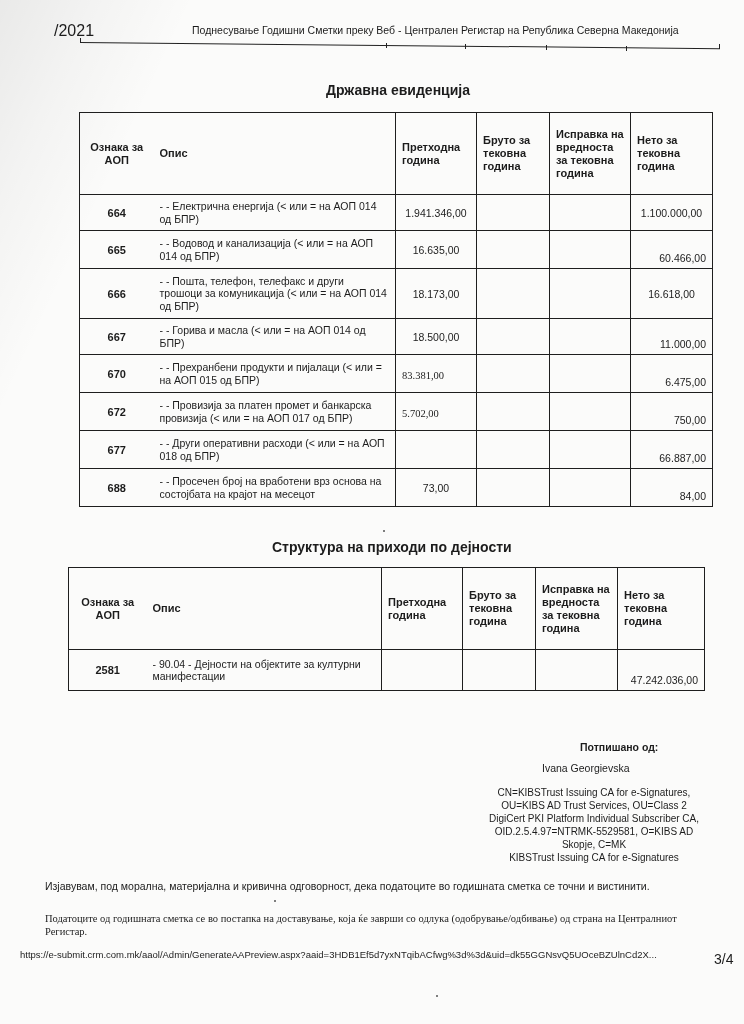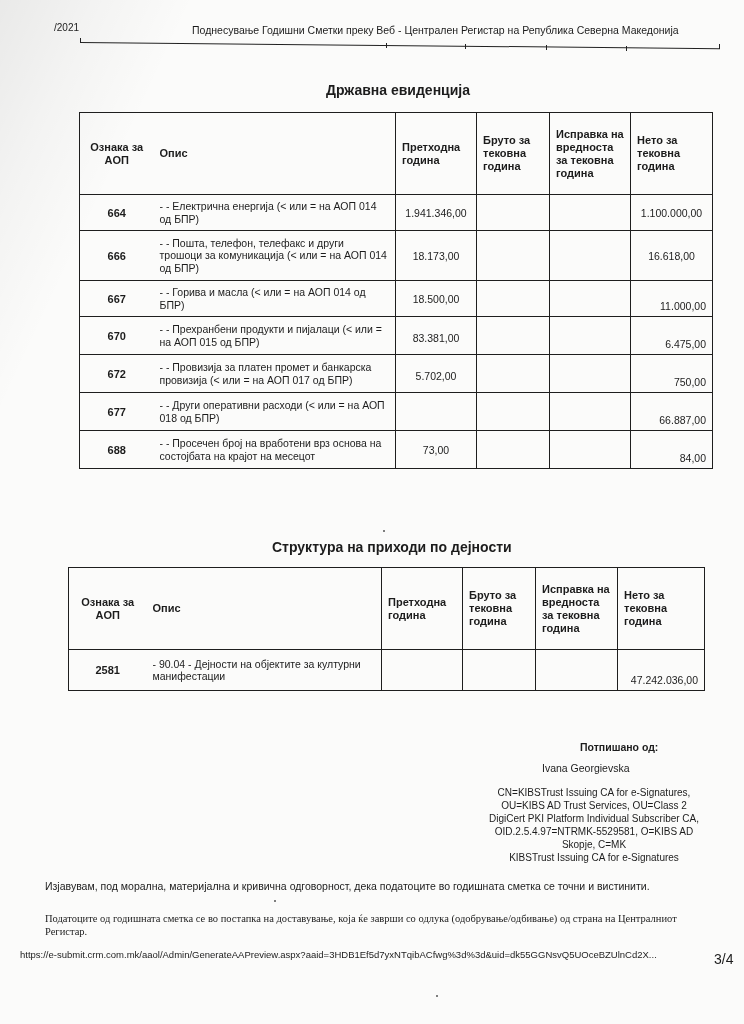"/2021" .hdr-date { font-size: 10px -> 16px }
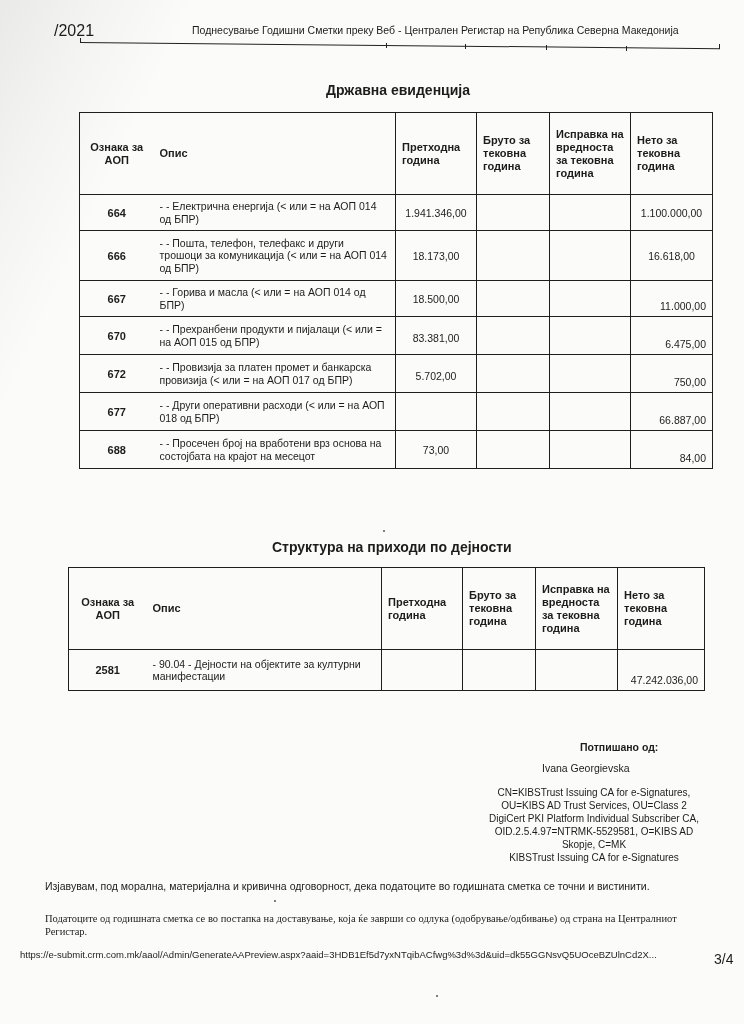"665" tr { html: none -> <tr> <td>665</td> <td>- - Водовод и канализација (&lt; или = на АОП 014 од БПР)</td> <td>16.635,00</td> <td></td> <td></td> <td>60.466,00</td> </tr> }
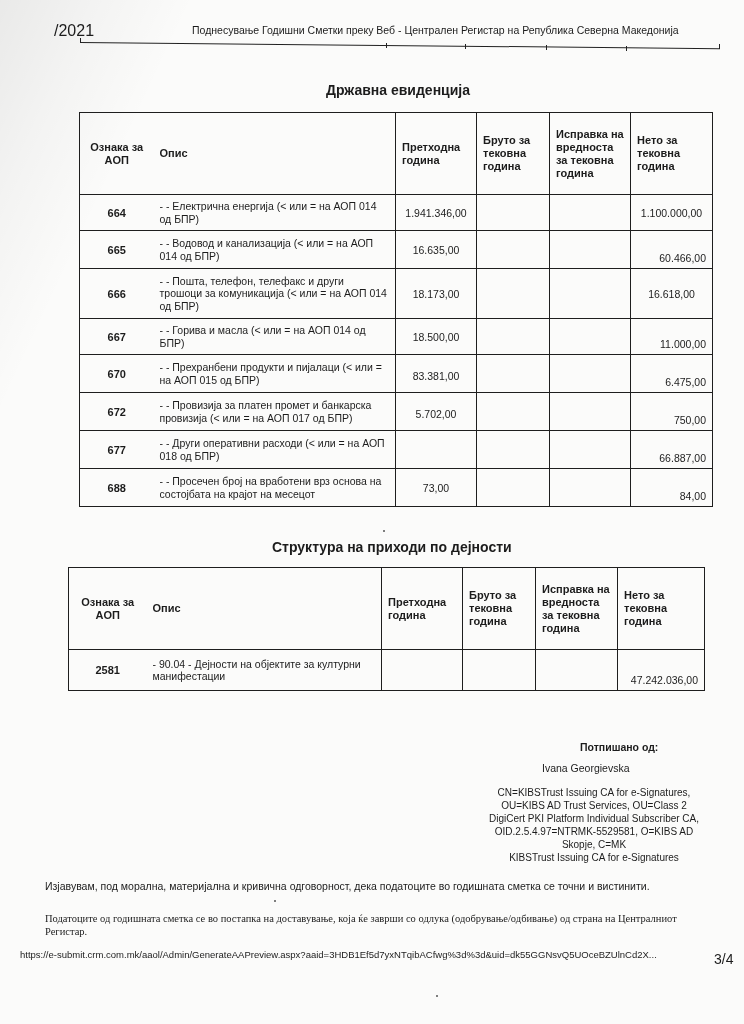"83.381,00" table.grid .num-prev { font-family: none -> Liberation Serif, serif; text-align: center -> left }
